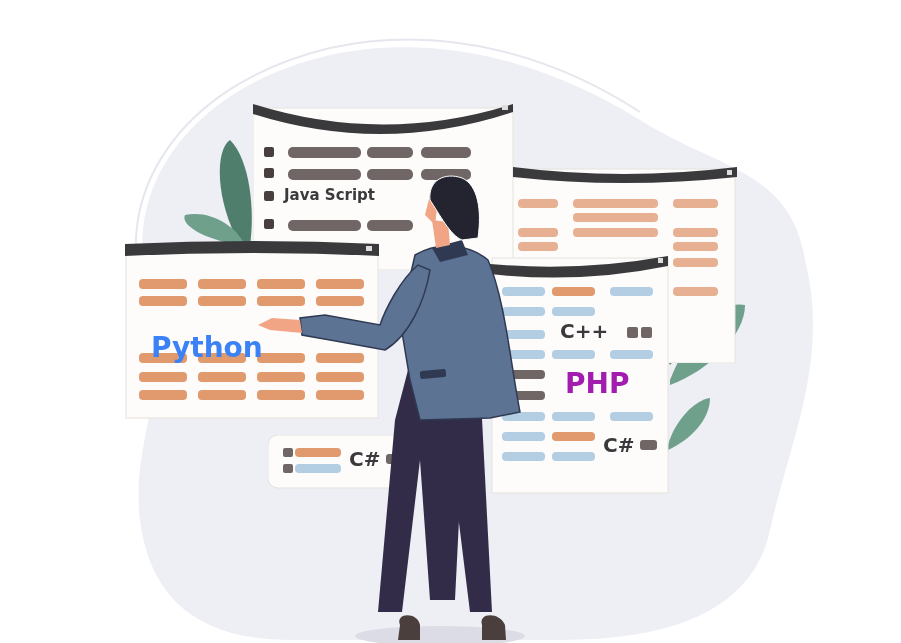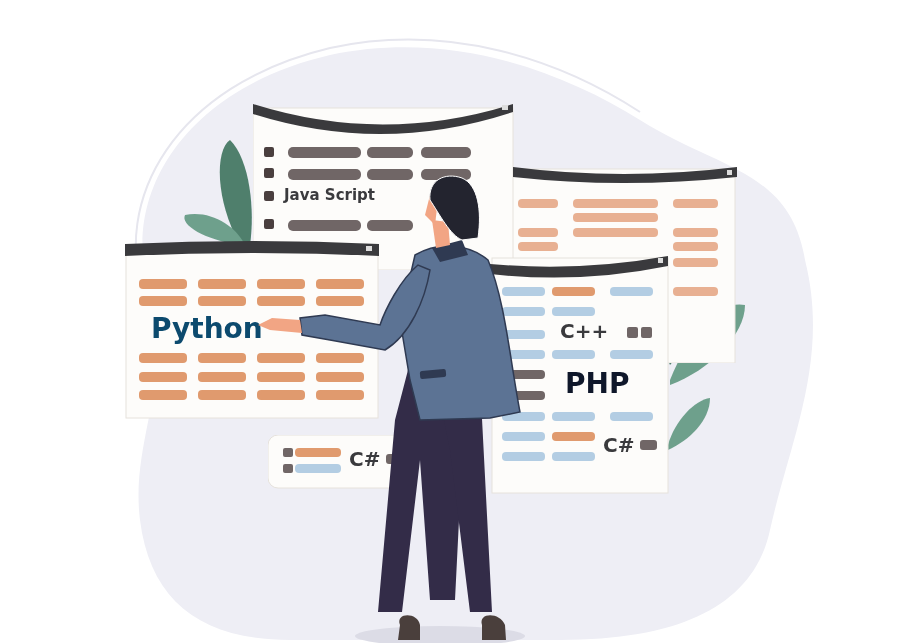"Python" span.label { color: #0c4a6e -> #3b82f6; top: 74px -> 93px }
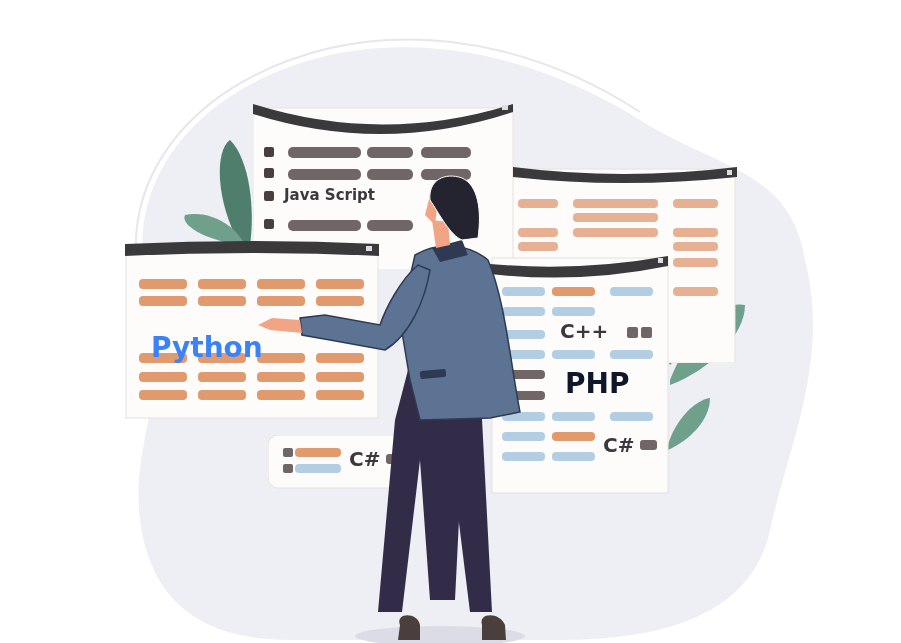"PHP" span.label { color: #0f172a -> #a21caf }
